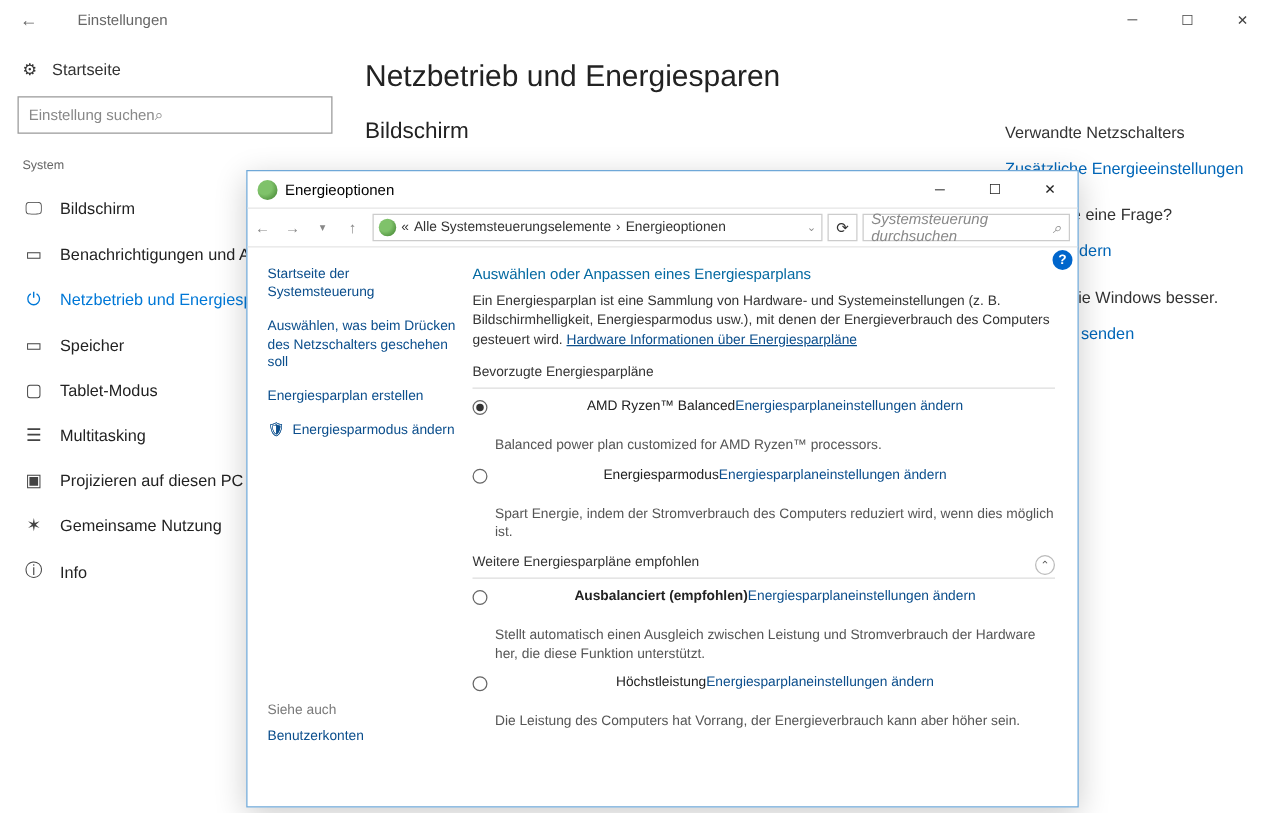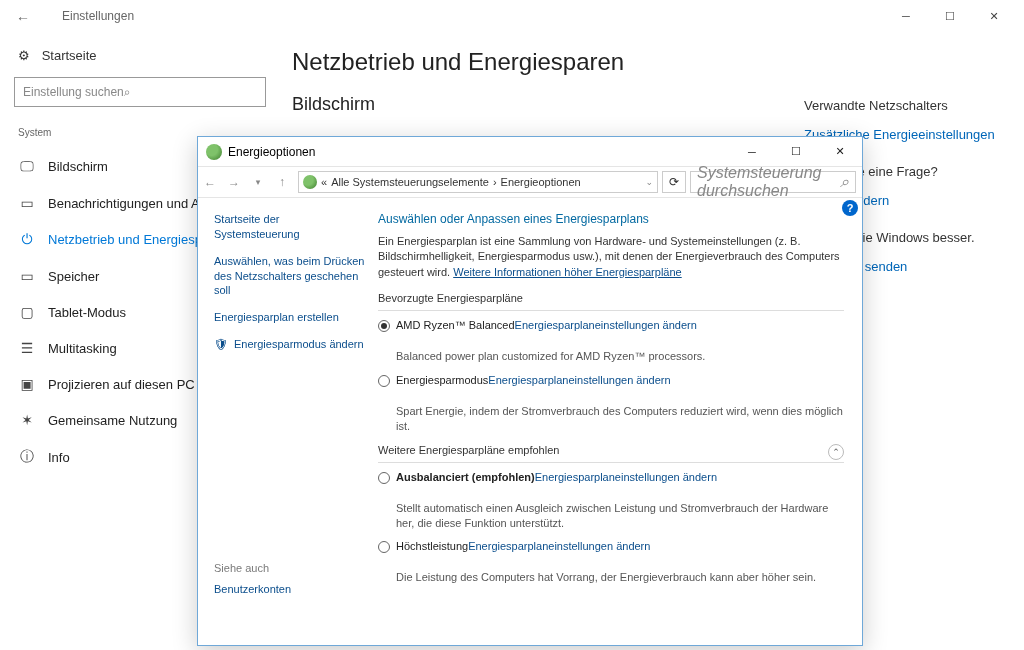"Systemsteuerung durchsuchen" .cp-addrbar .search { font-size: 16px -> 12px }
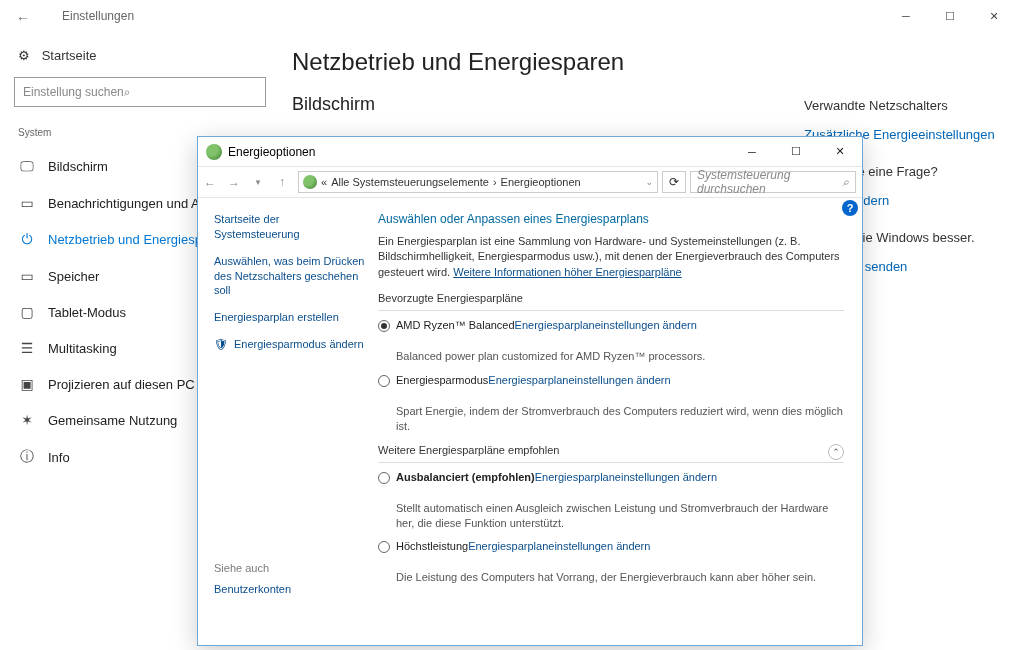"Weitere Informationen höher" a { text: Weitere Informationen höher -> Hardware Informationen über }
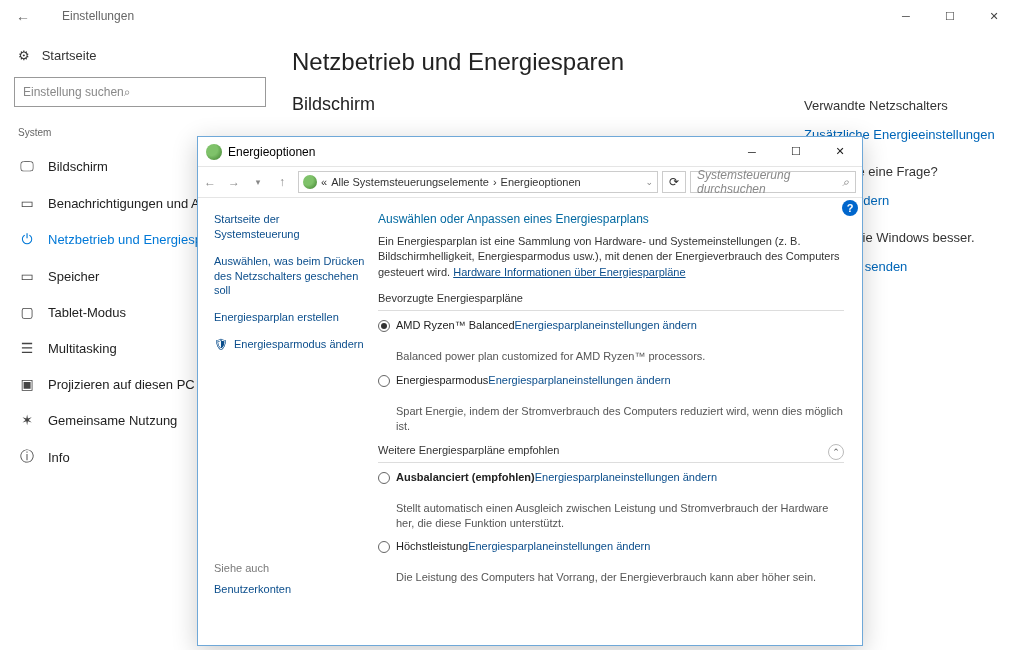"AMD Ryzen™ Balanced" .plan .row1 { justify-content: flex-start -> center }
